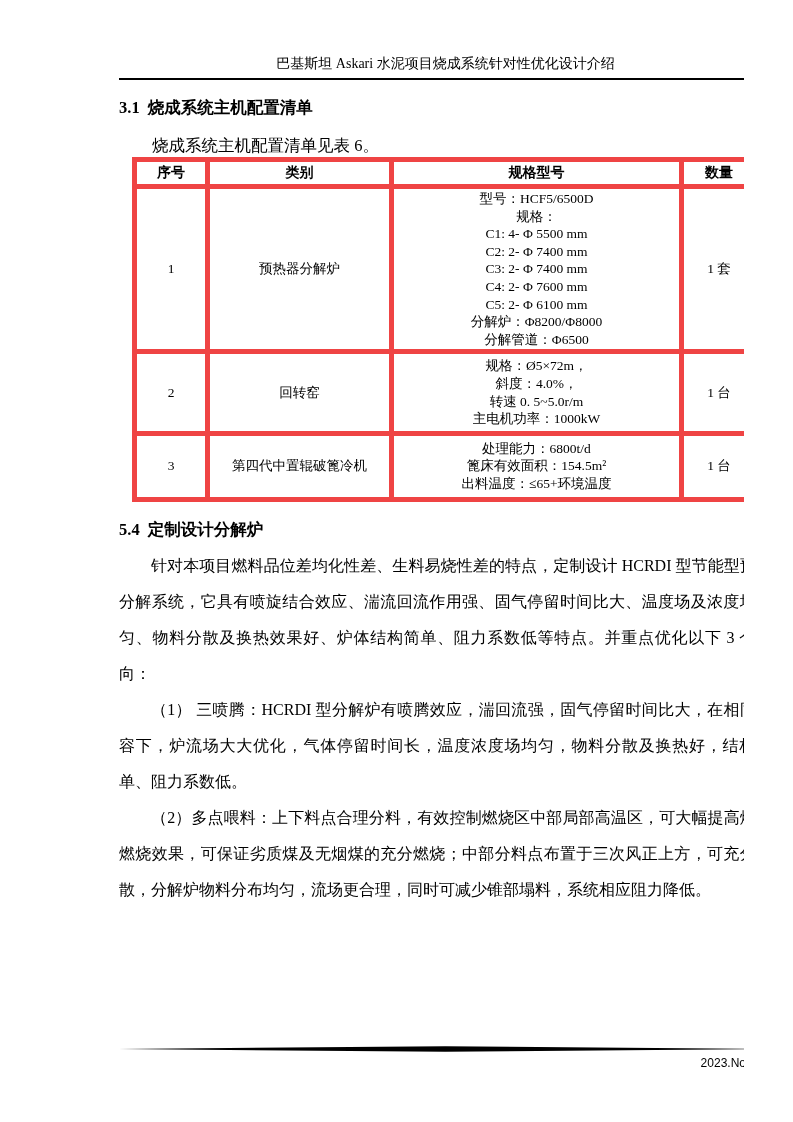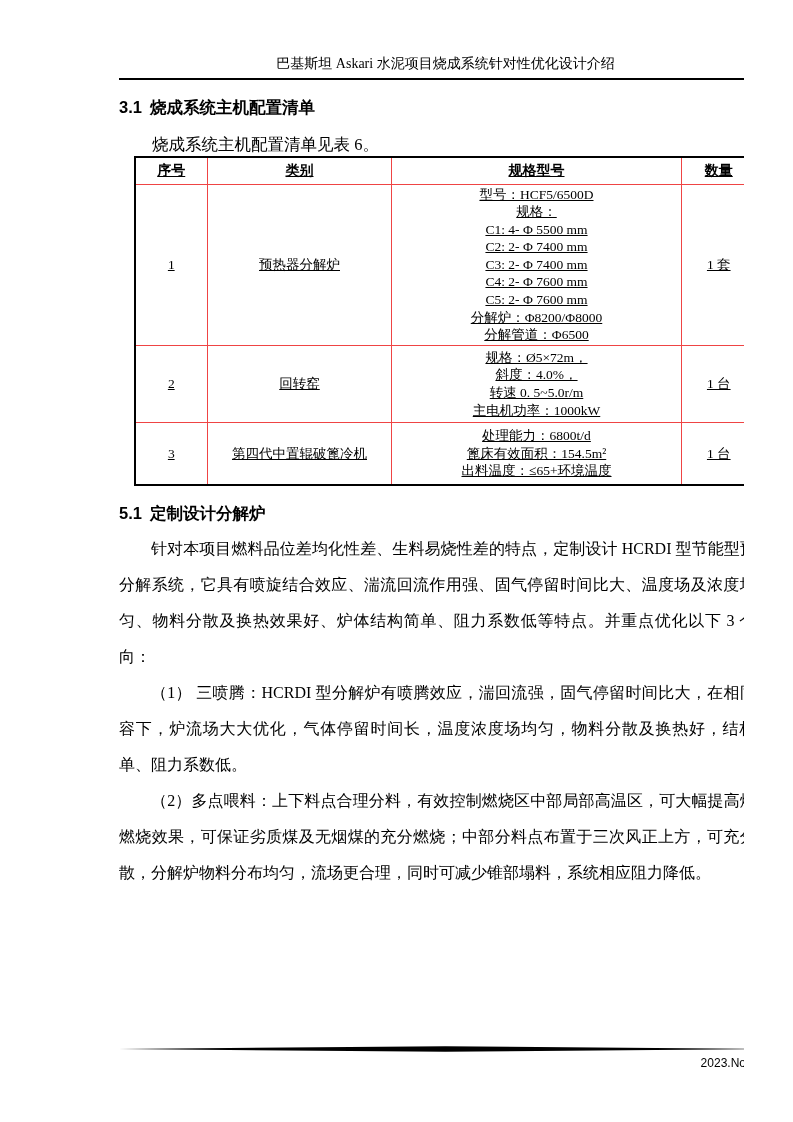"3.1" .sec-h2 .sec-num { font-family: Liberation Sans, sans-serif -> Liberation Serif, serif }
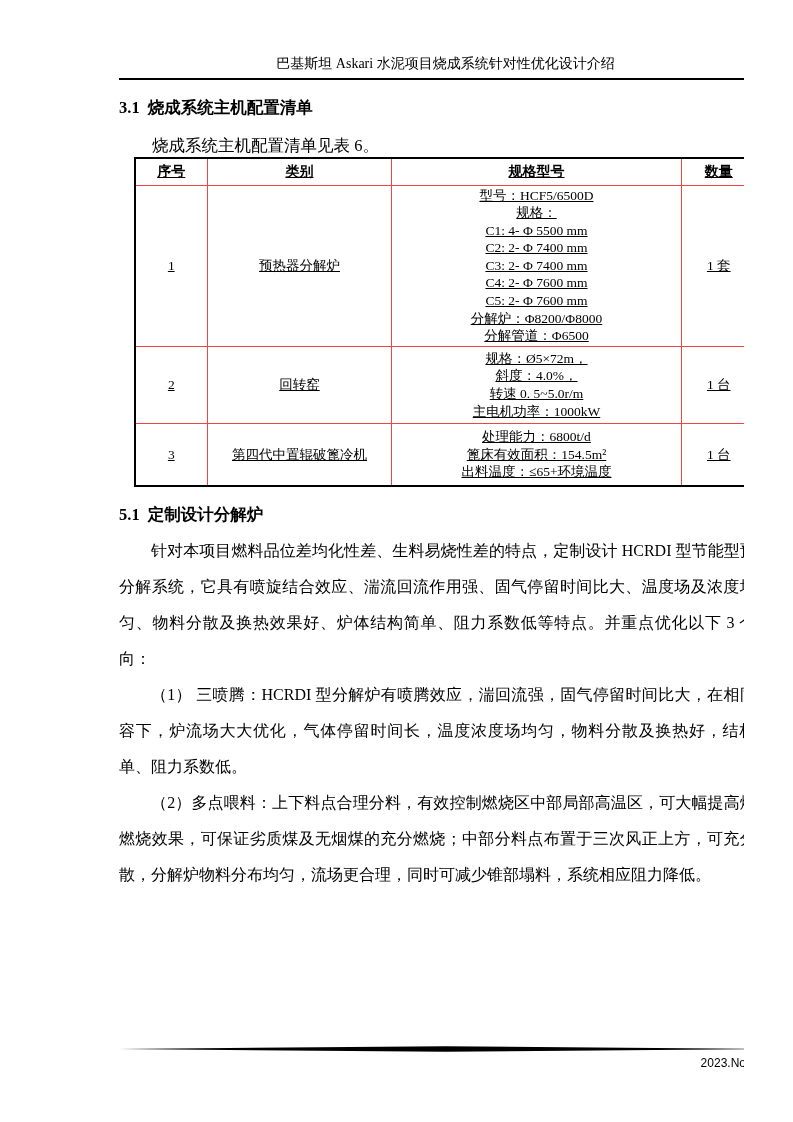"序号" .spec-table th, .spec-table td { border: 1px solid #ef4444 -> 5px solid #ef4444; text-decoration: underline -> none }
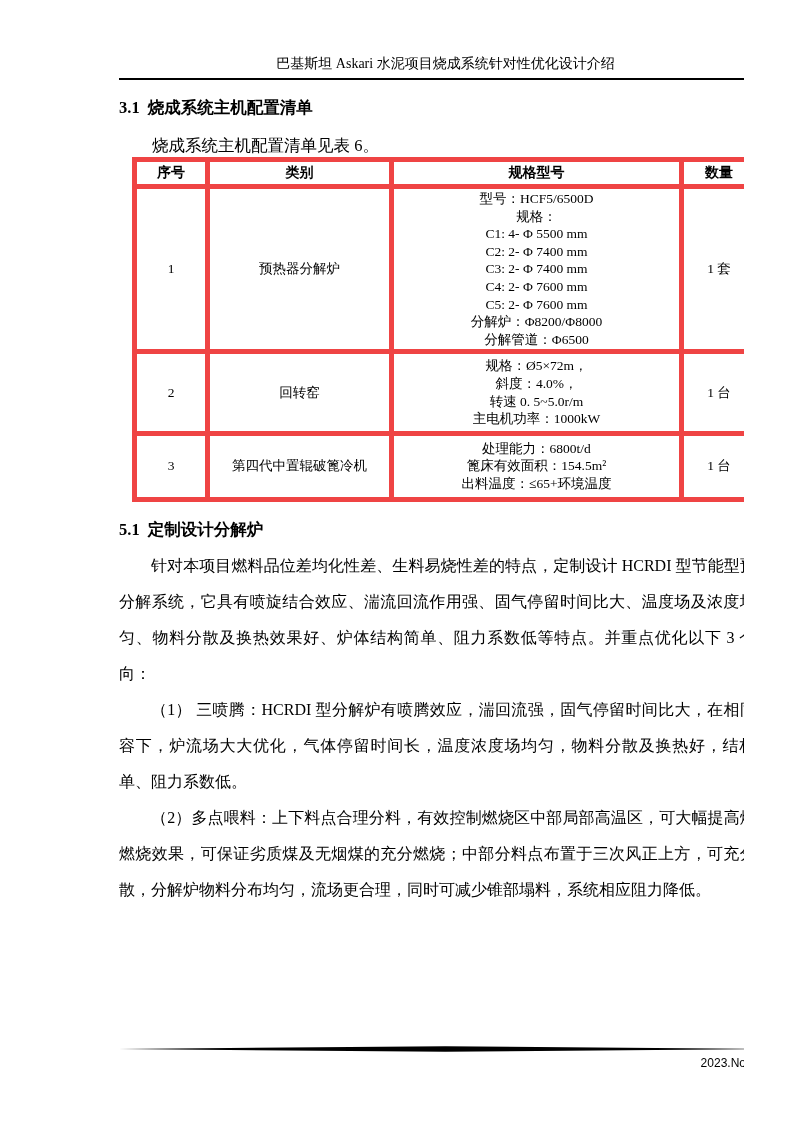"C5: 2- Φ 7600 mm" div { text: 7600 -> 6100 }
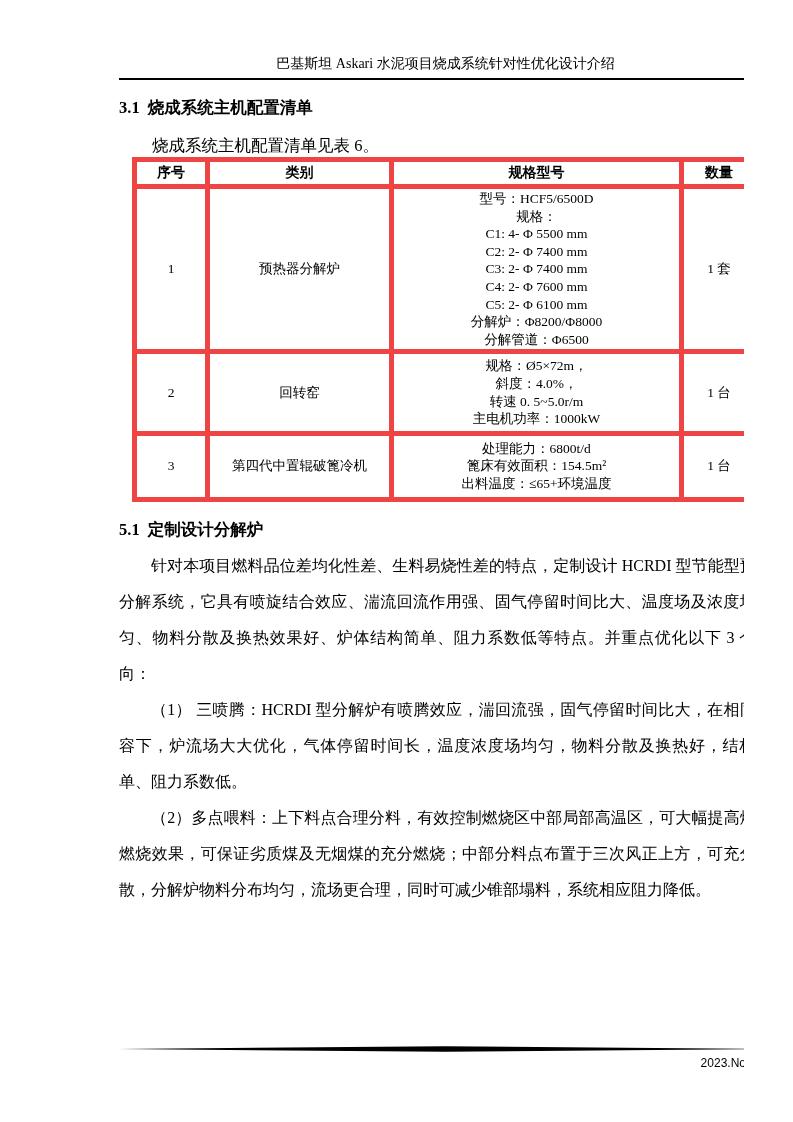"5.1" span.sec-num { text: 5.1 -> 5.4 }
